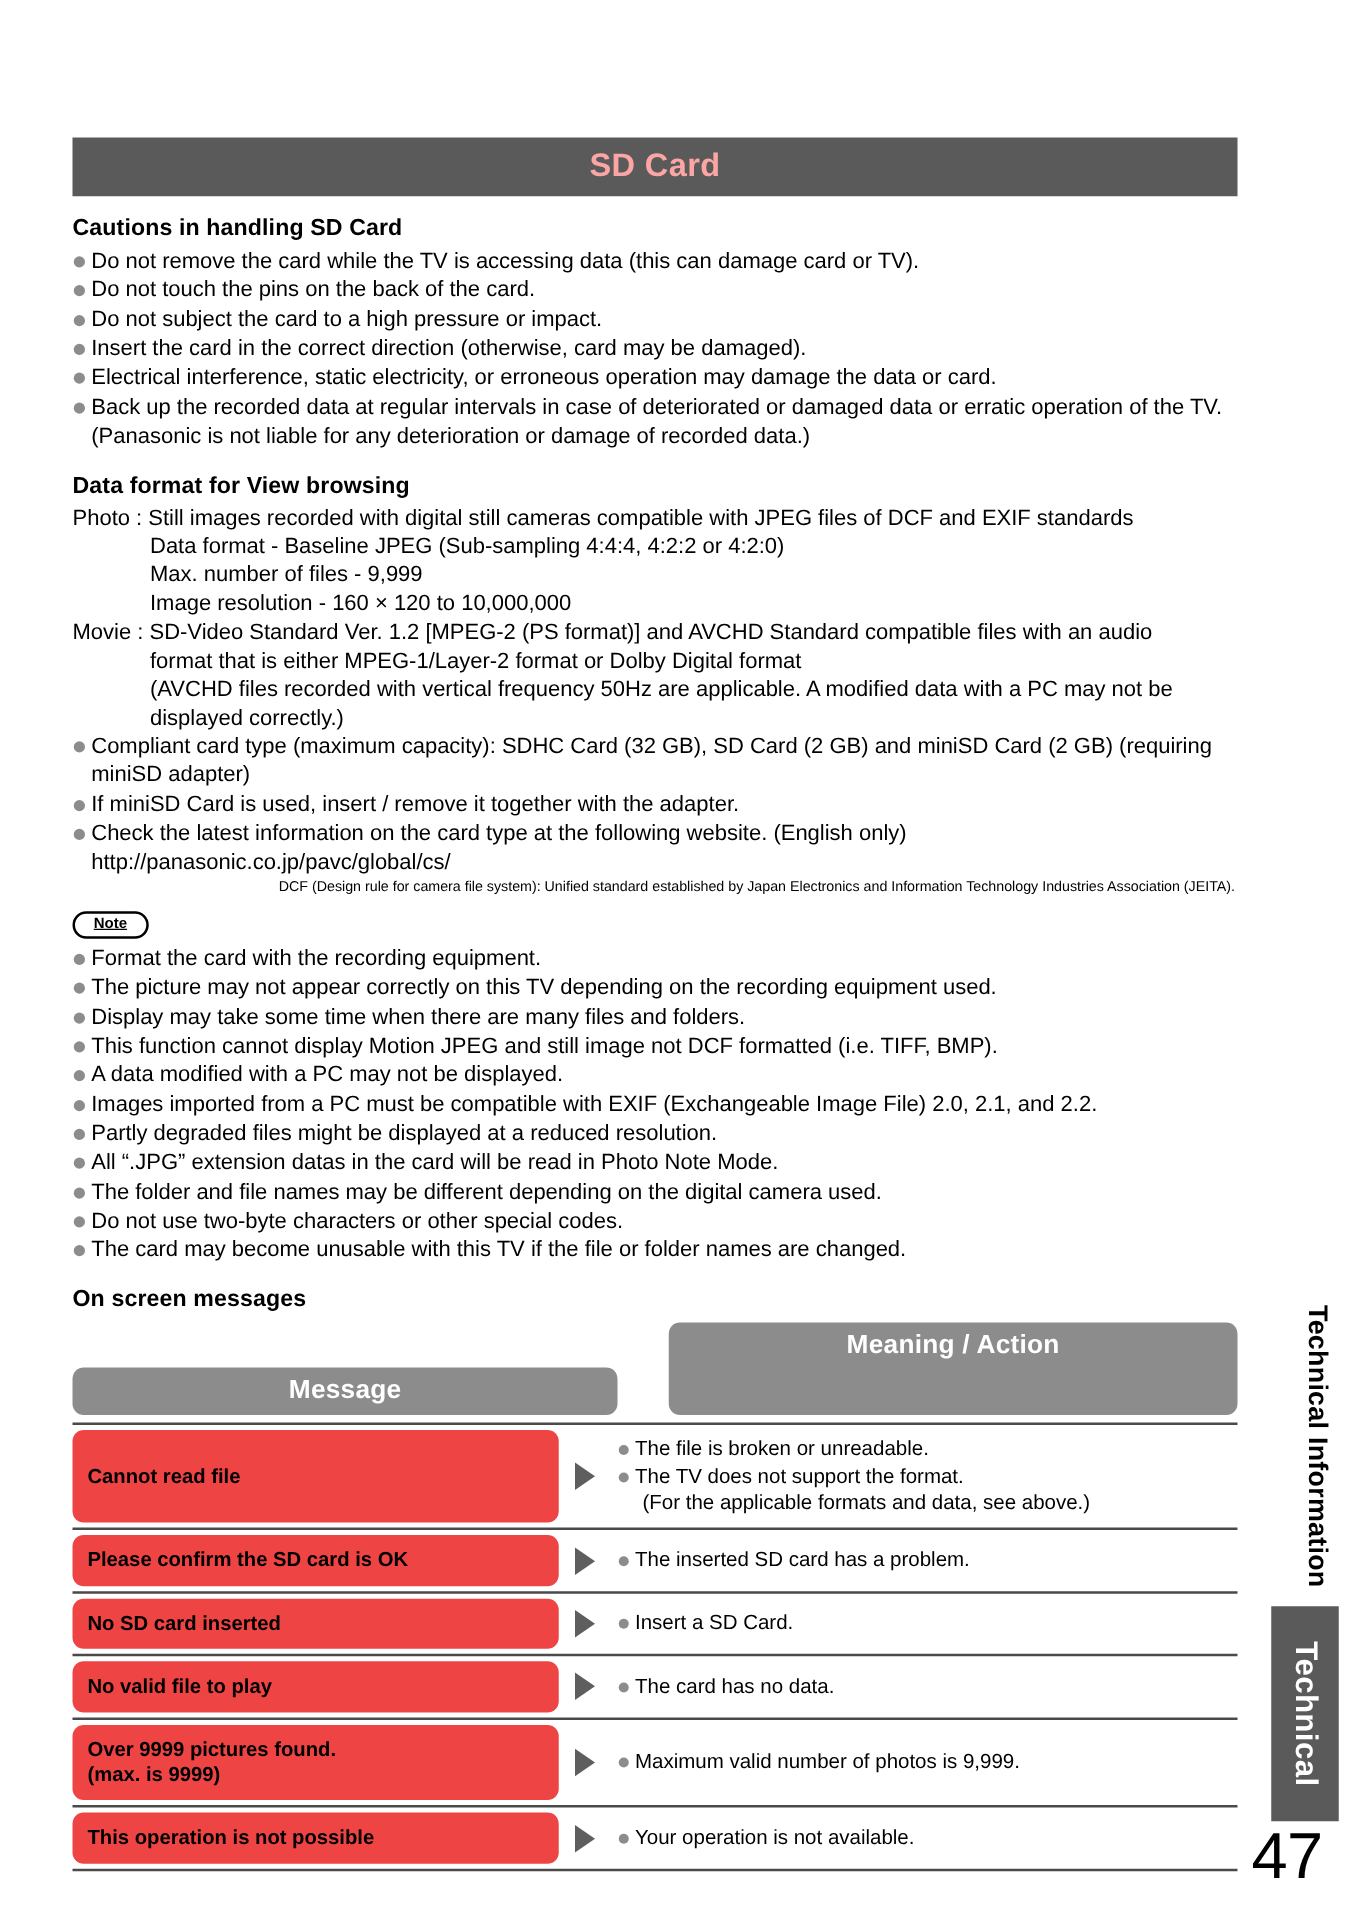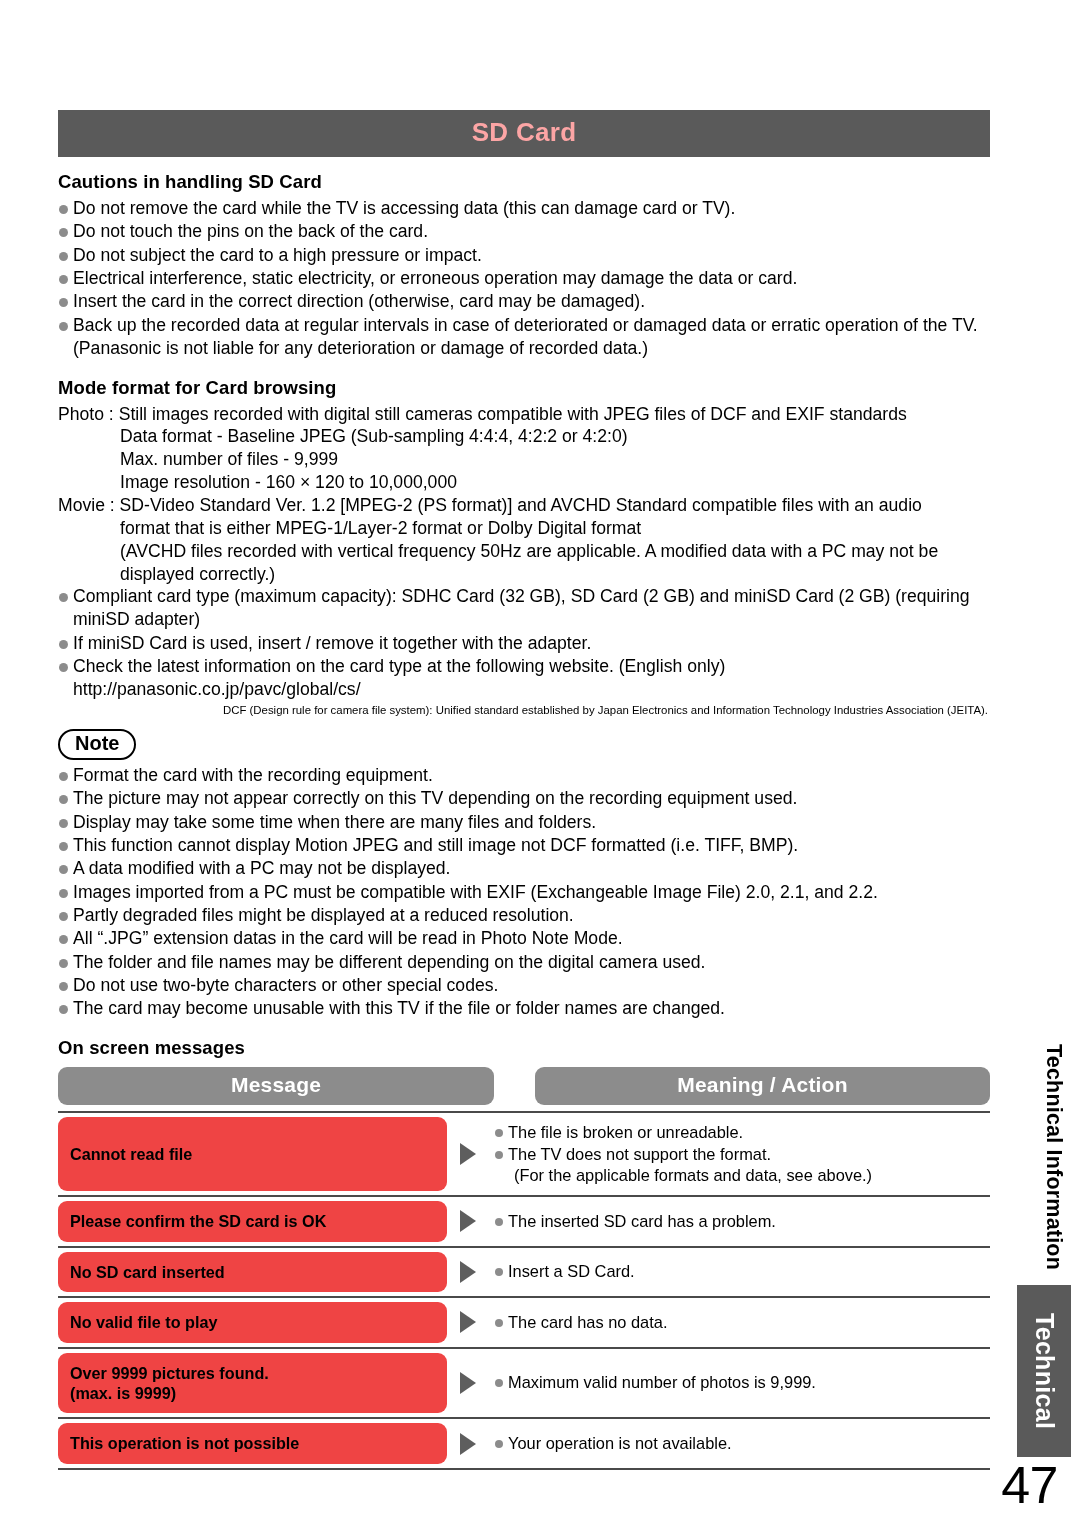"Electrical interference, static" li { order: before "Insert the card in the" -> after "Insert the card in the" }
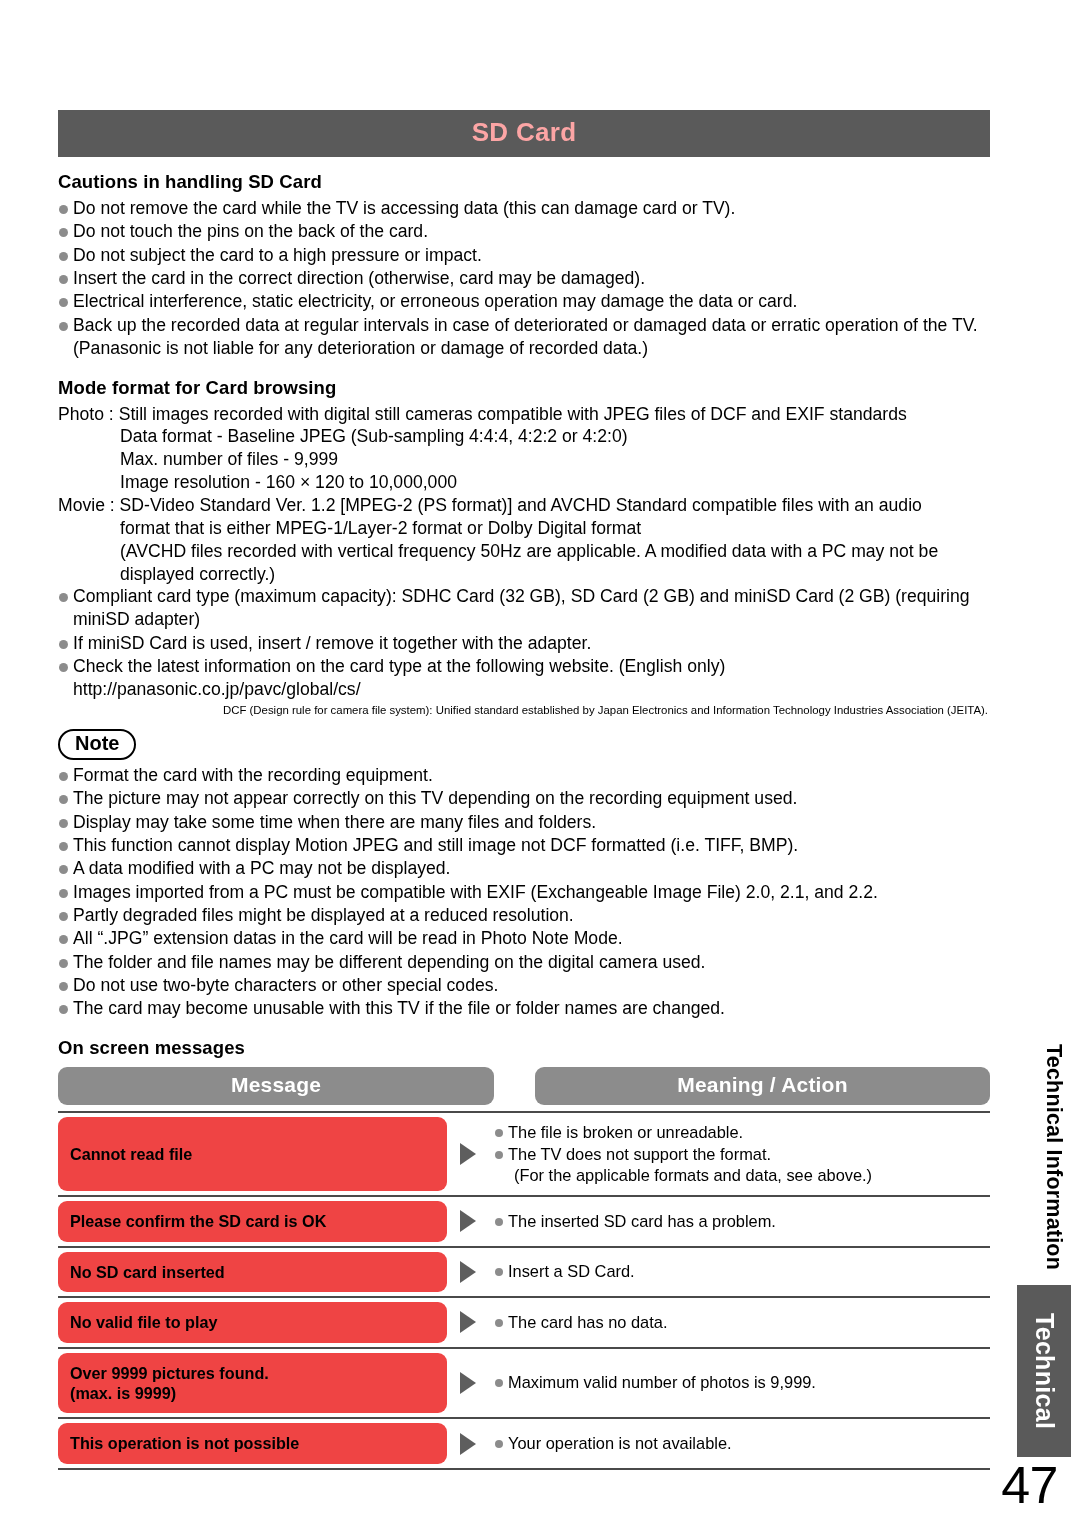"Mode format for Card browsing" div.sub-head { text: Mode format for Card -> Data format for View }
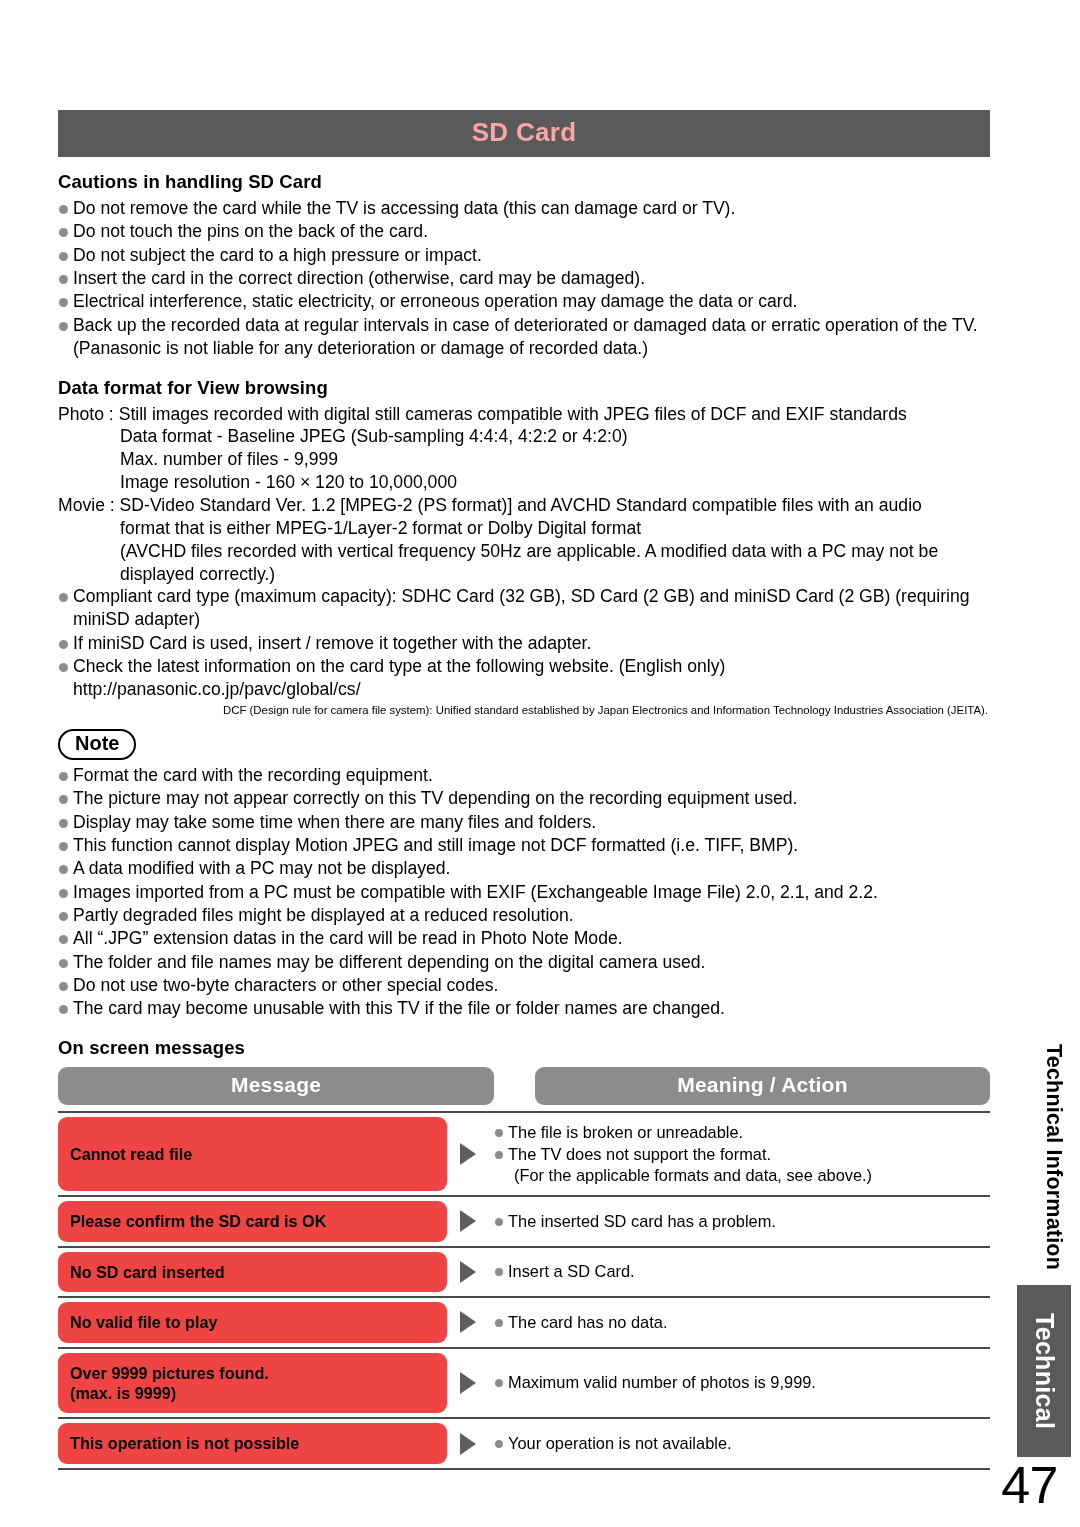"Note" .note-pill { font-size: 20px -> 12px; text-decoration: none -> underline }
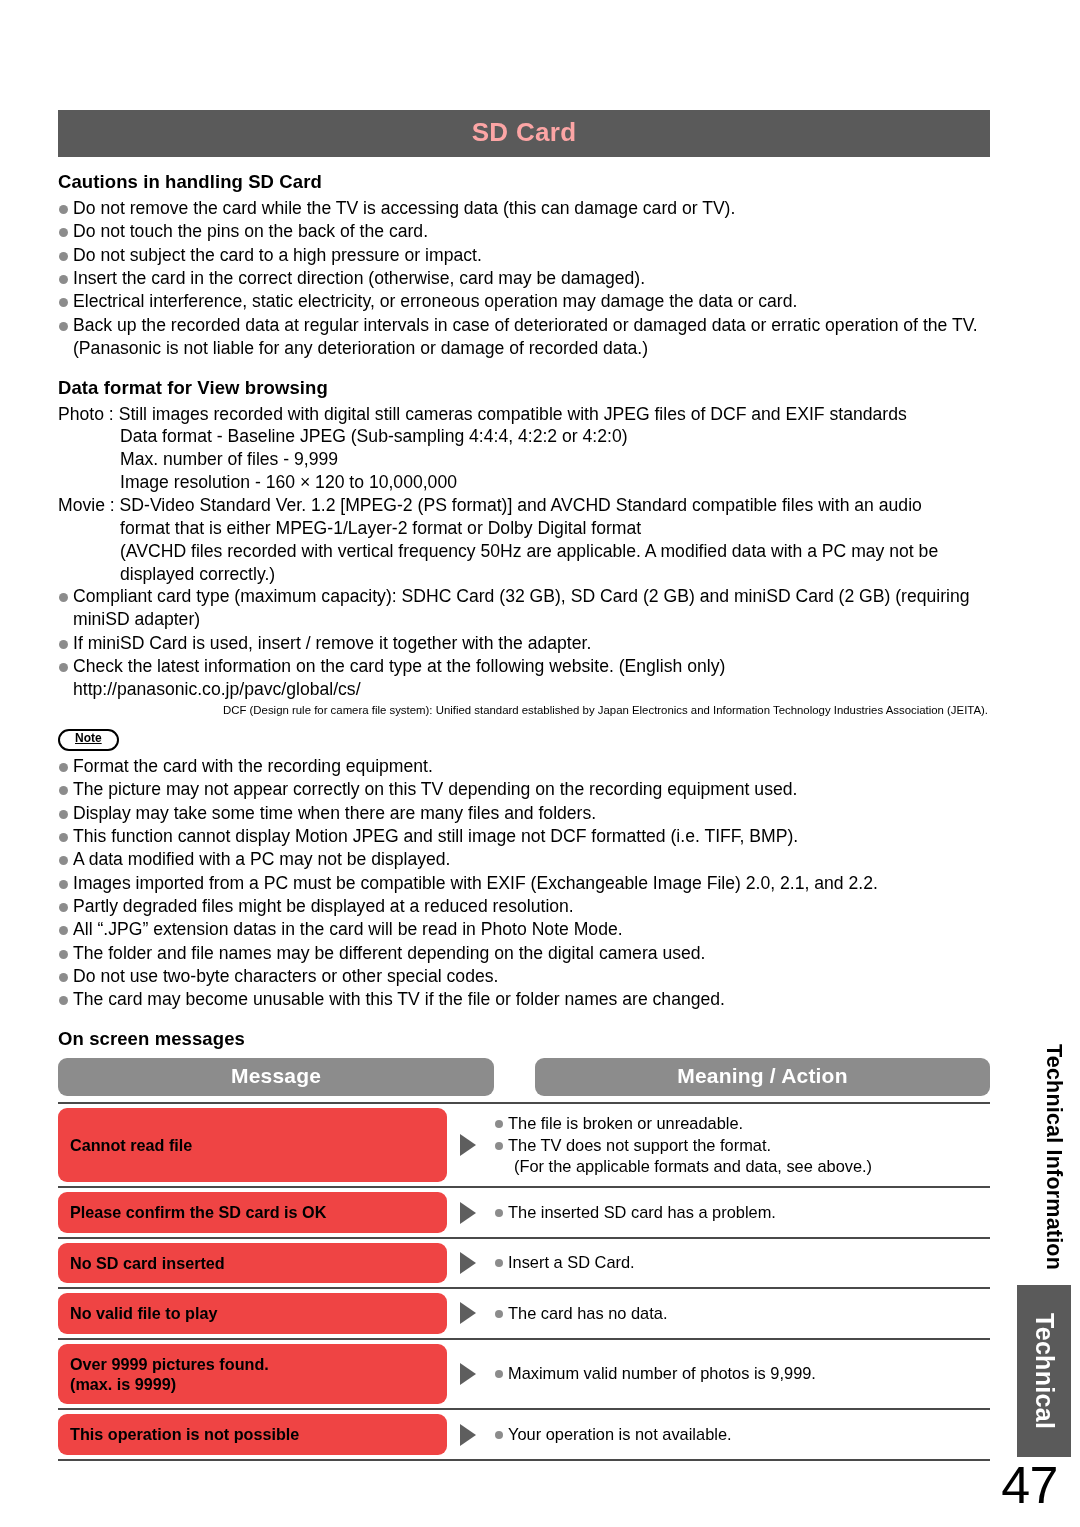"Message" .osm-head .hcell.msg { margin-top: none -> 36px }
